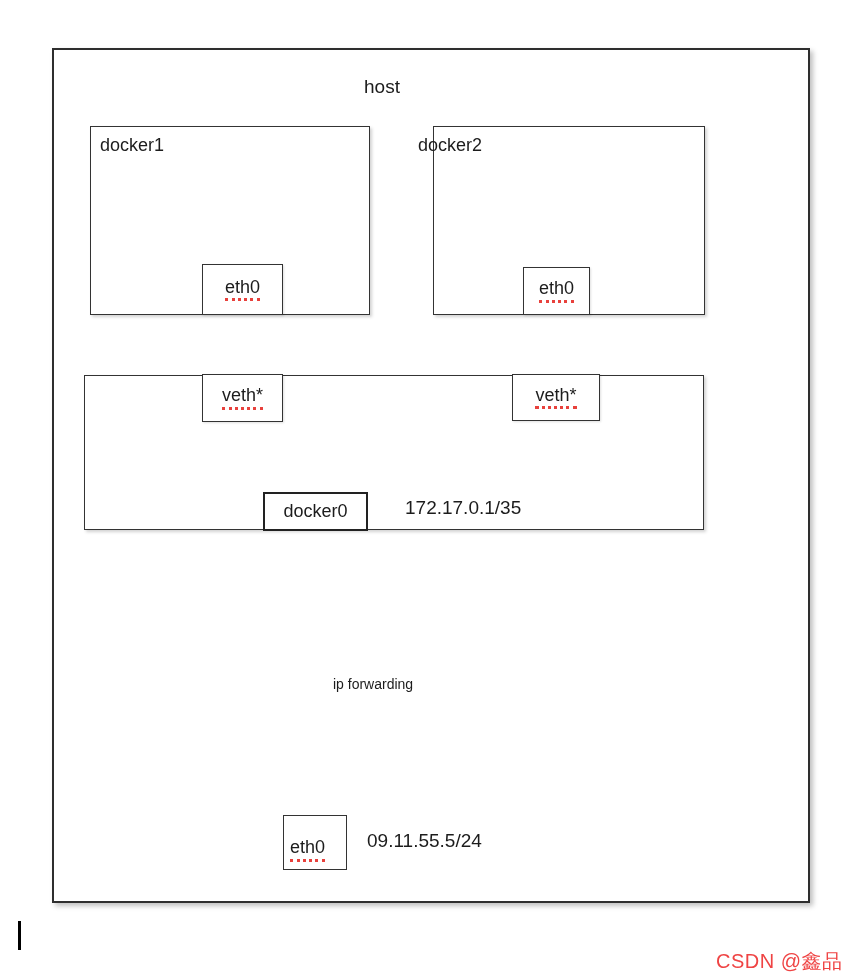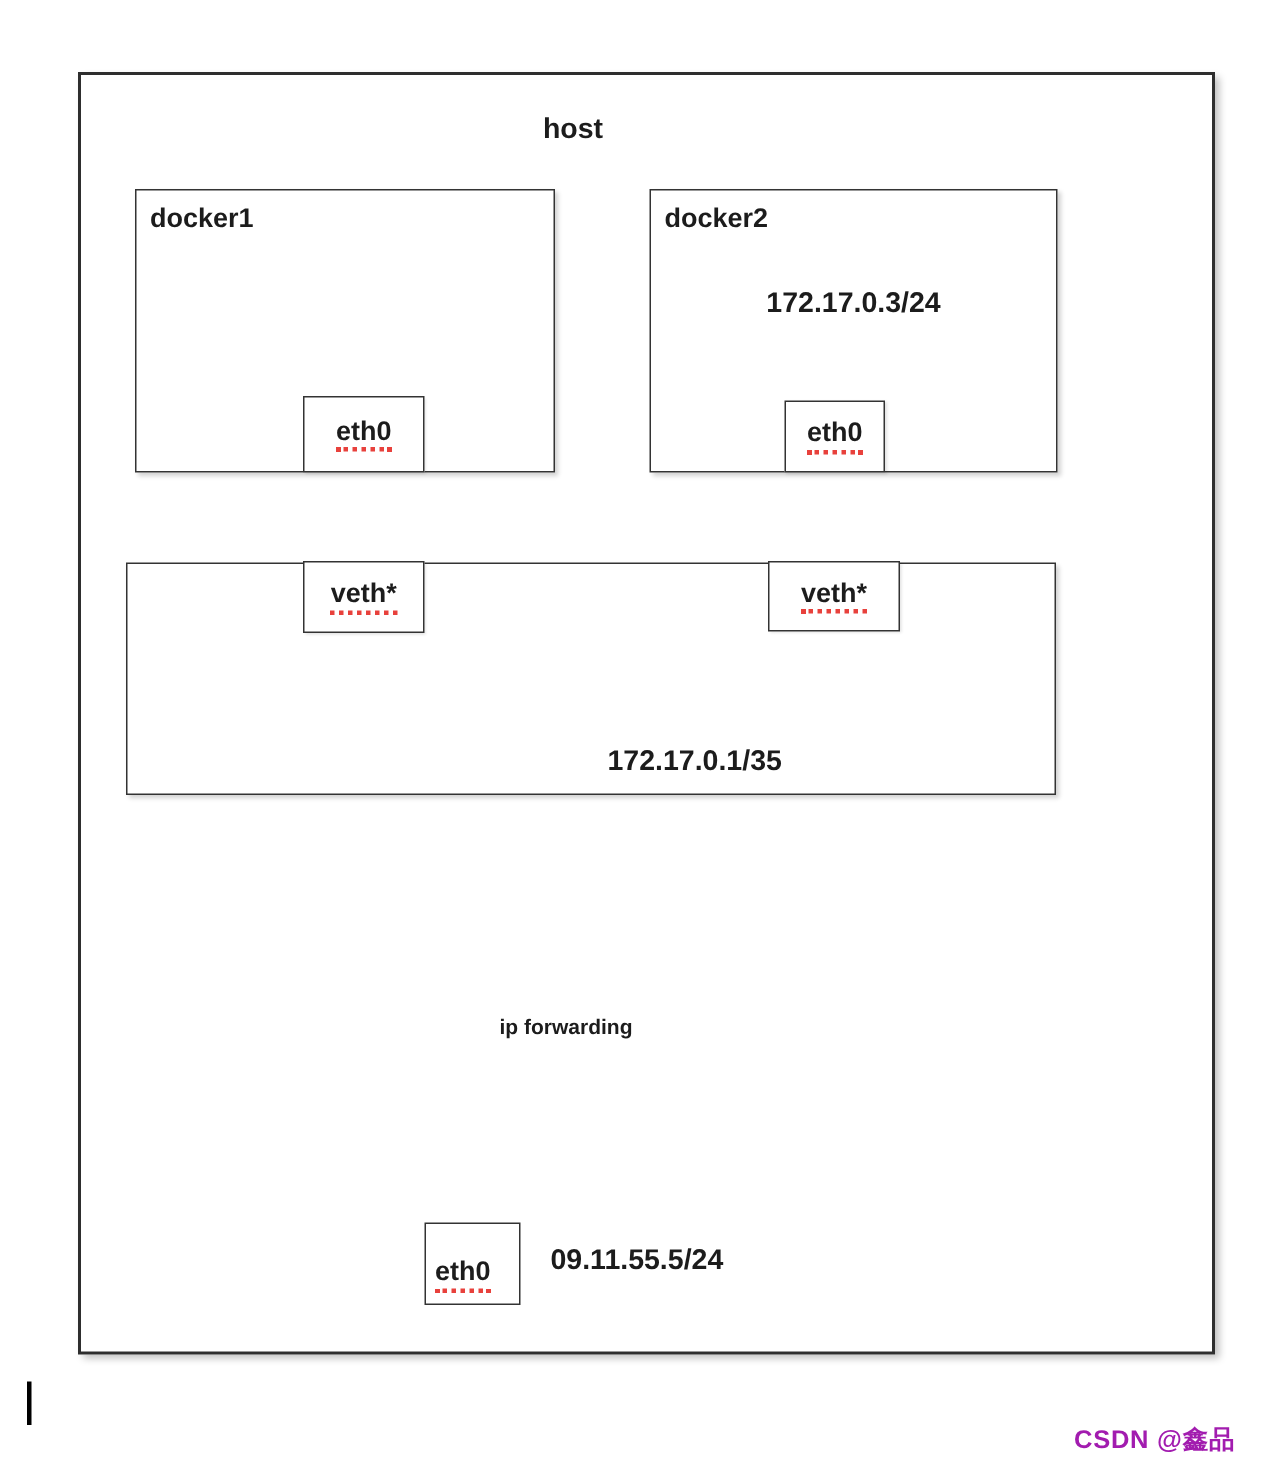"host" * { font-weight: bold -> none }
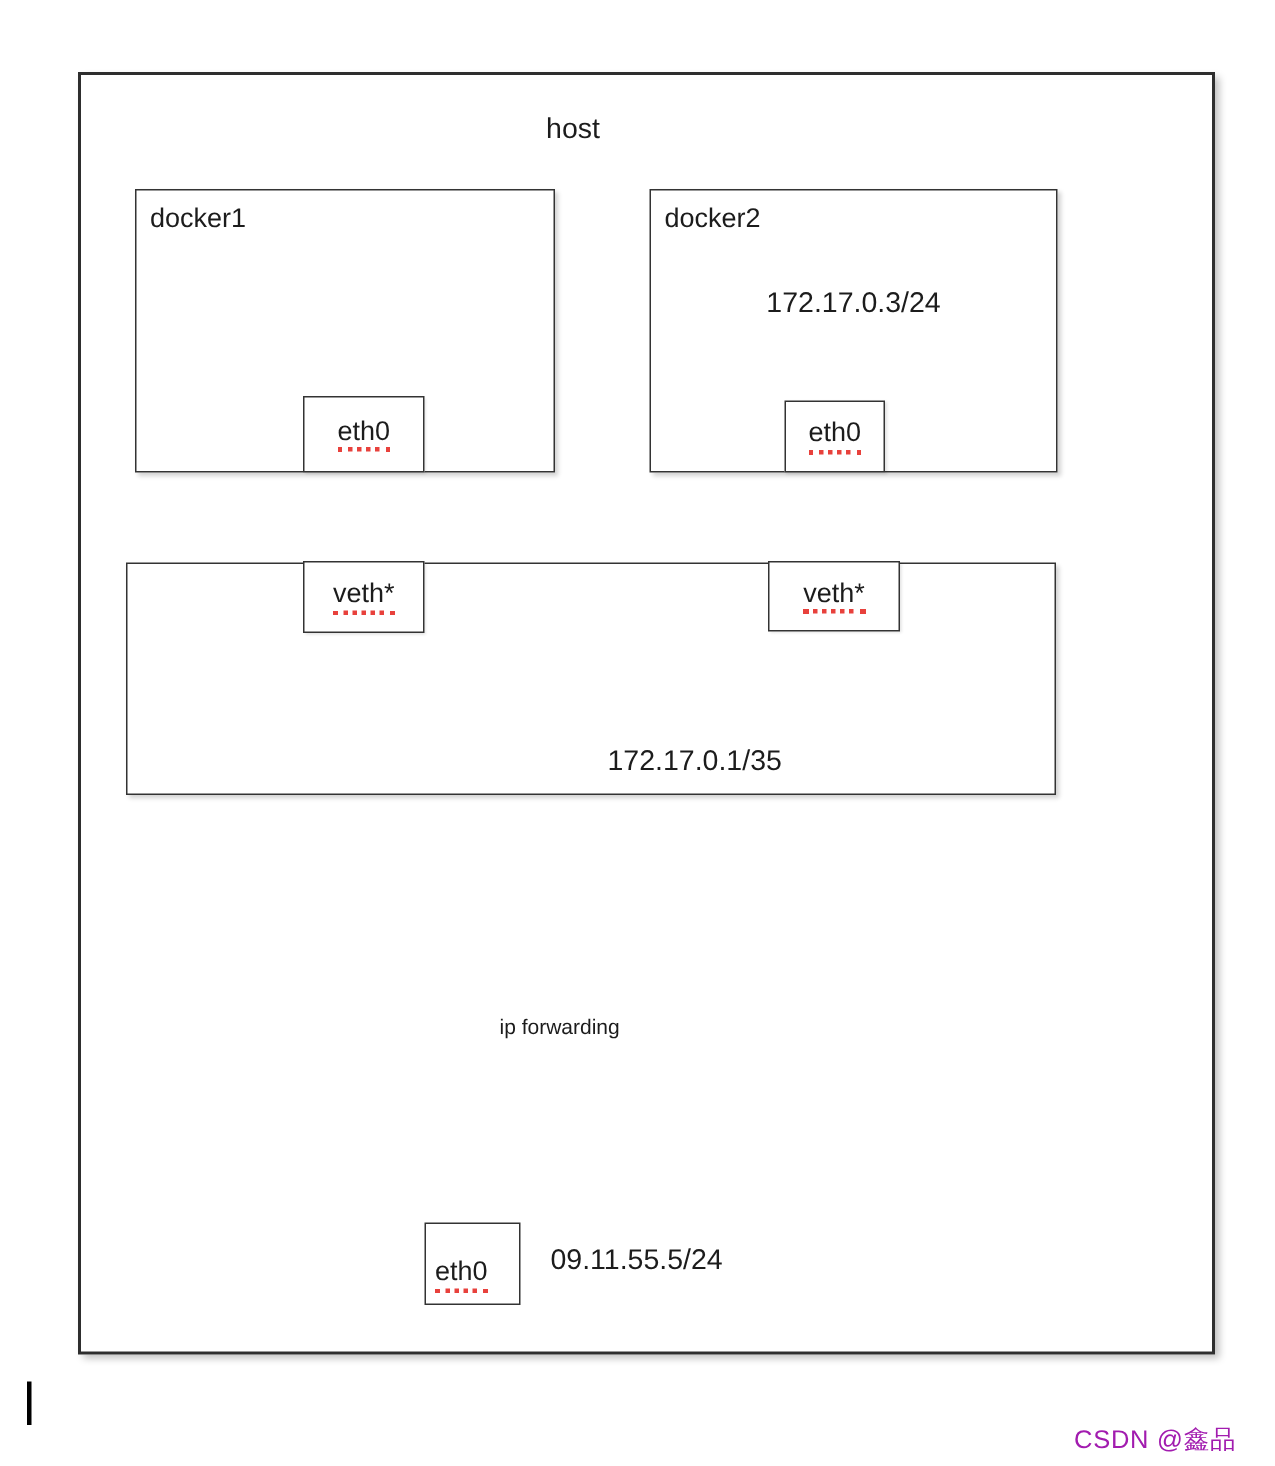"docker2" .docker2-title { left: 443px -> 418px }
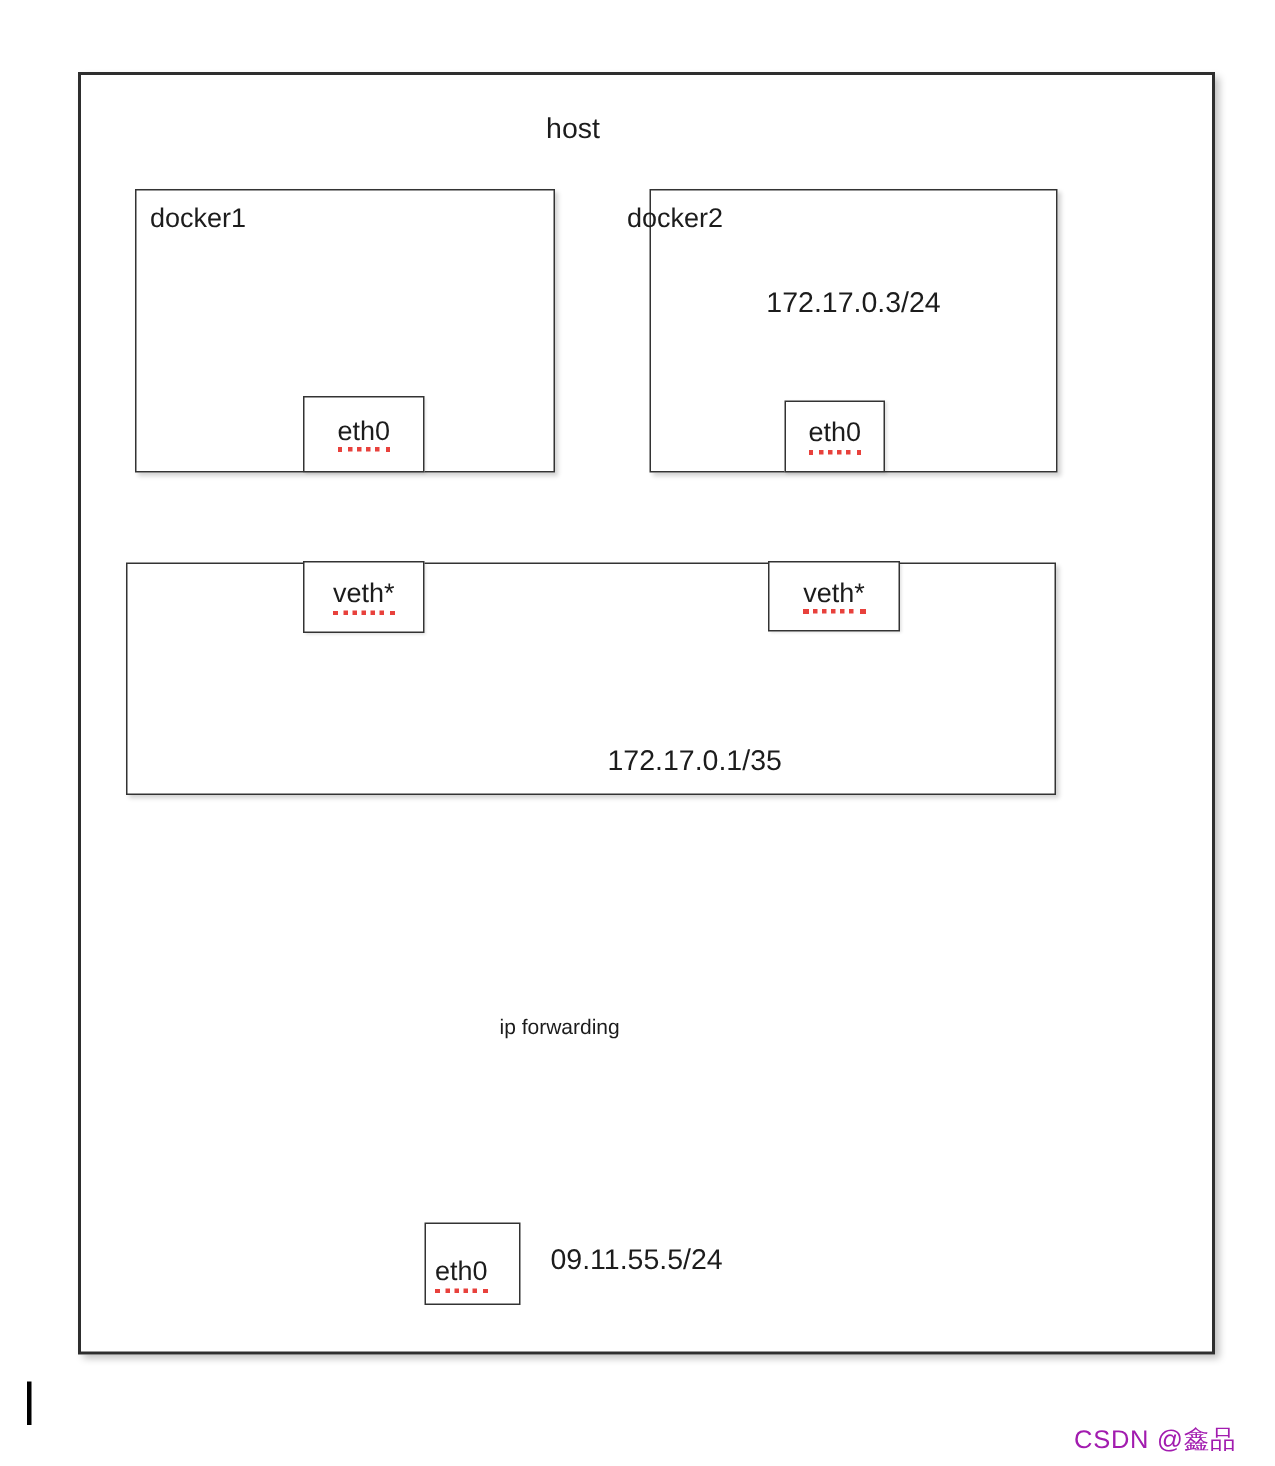"172.17.0.3/24" div.abs { html: <div>172.17.0.3/24</div> -> none }
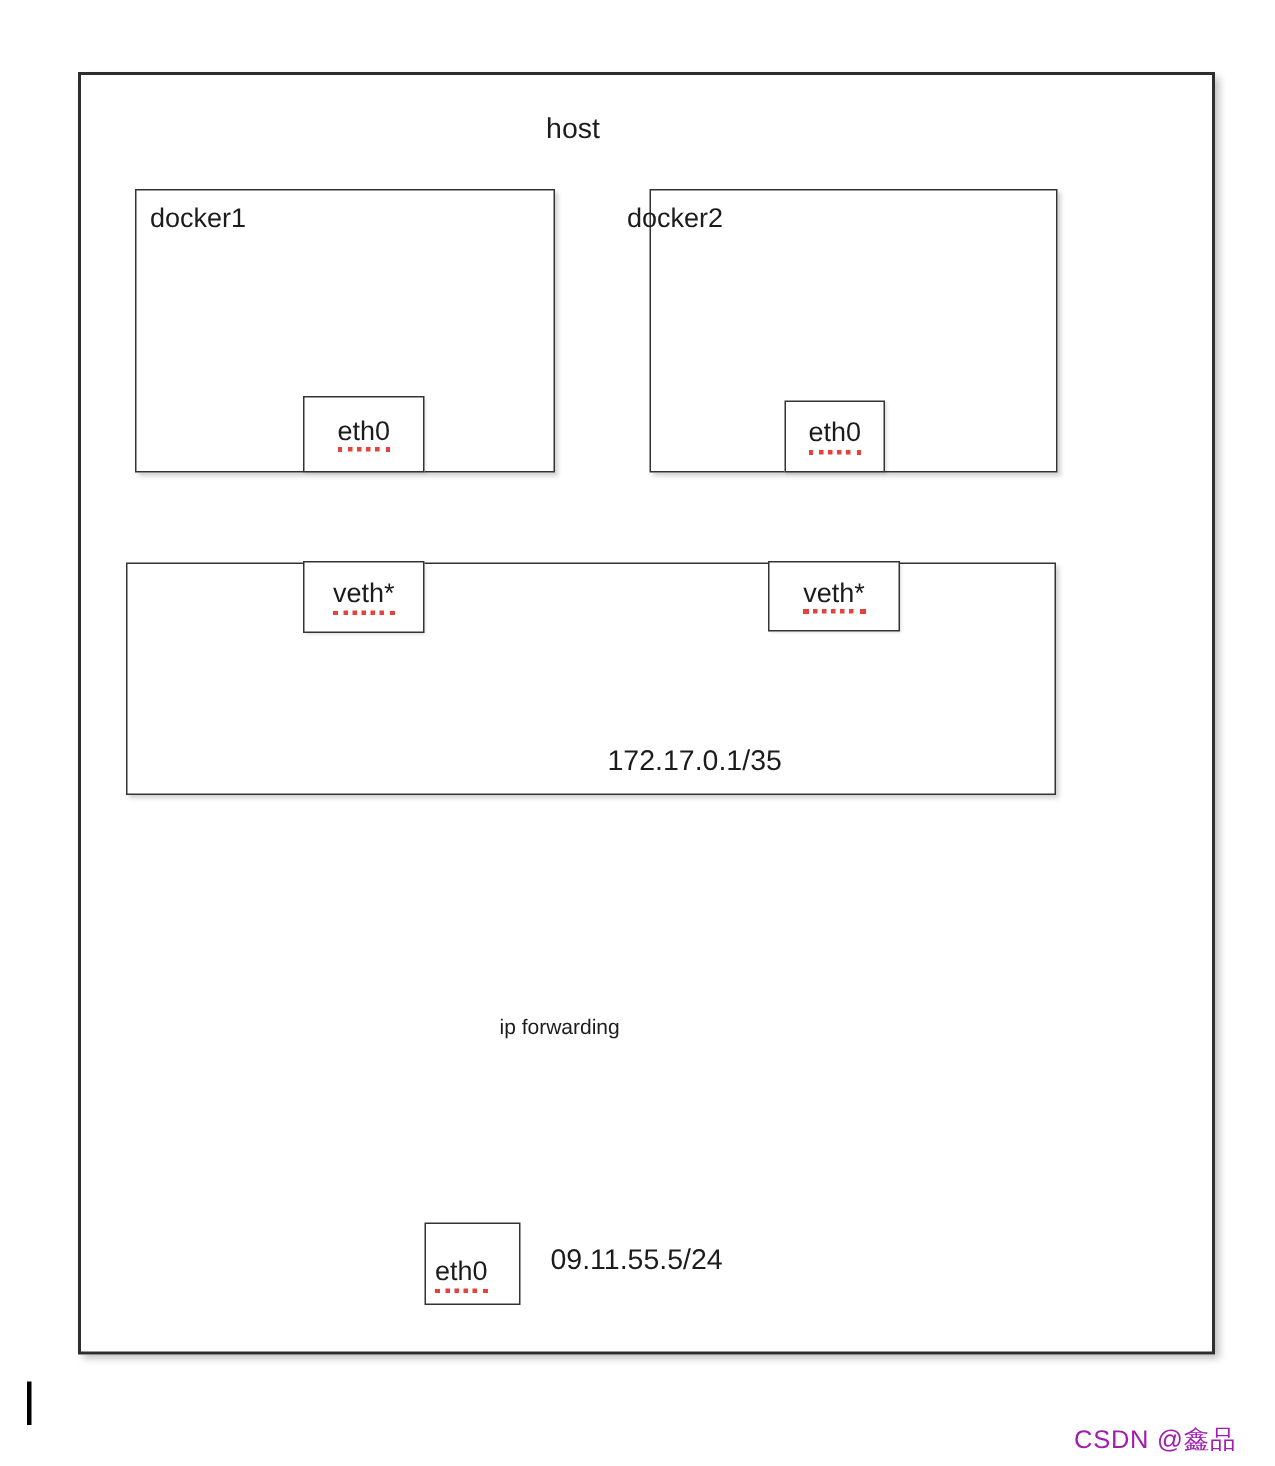"docker0" div.abs { html: none -> <div> <span>docker0</span> </div> }
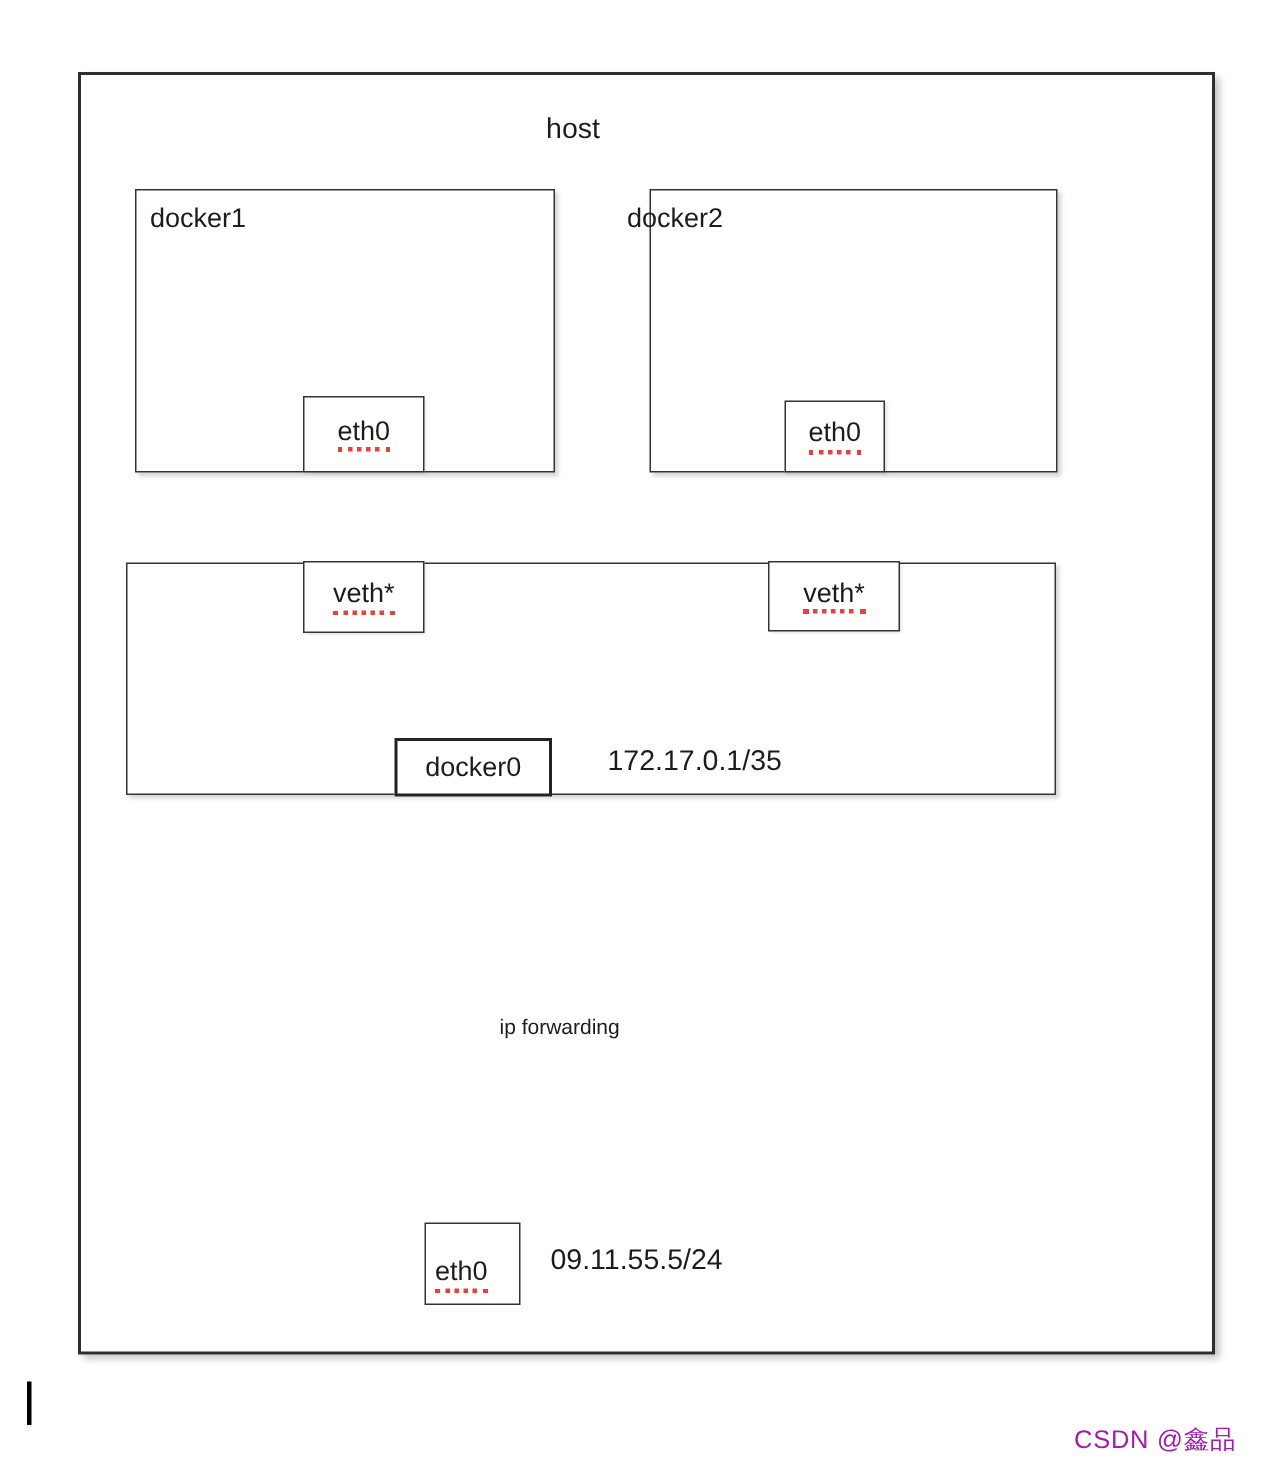"CSDN @鑫品" .watermark { color: #a21caf -> #ef4444; font-size: 17px -> 20px }
